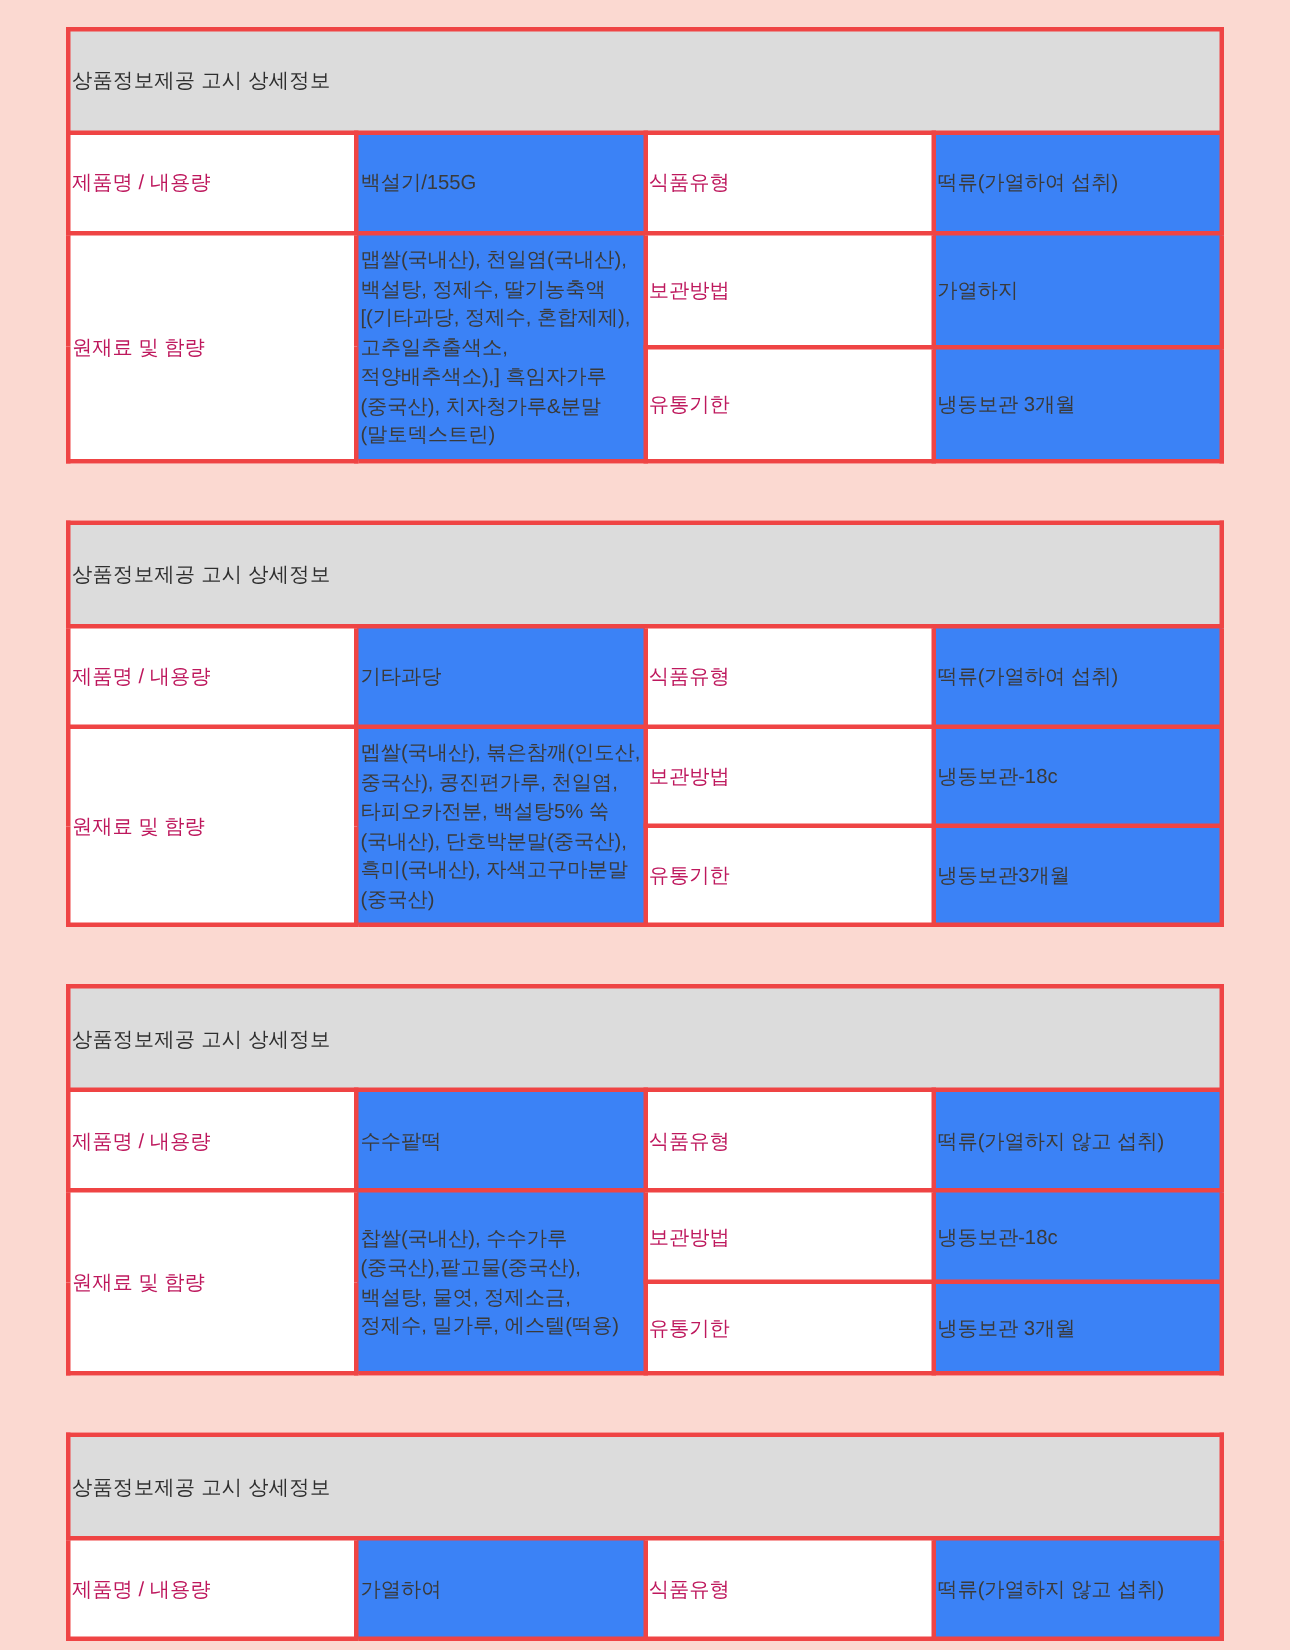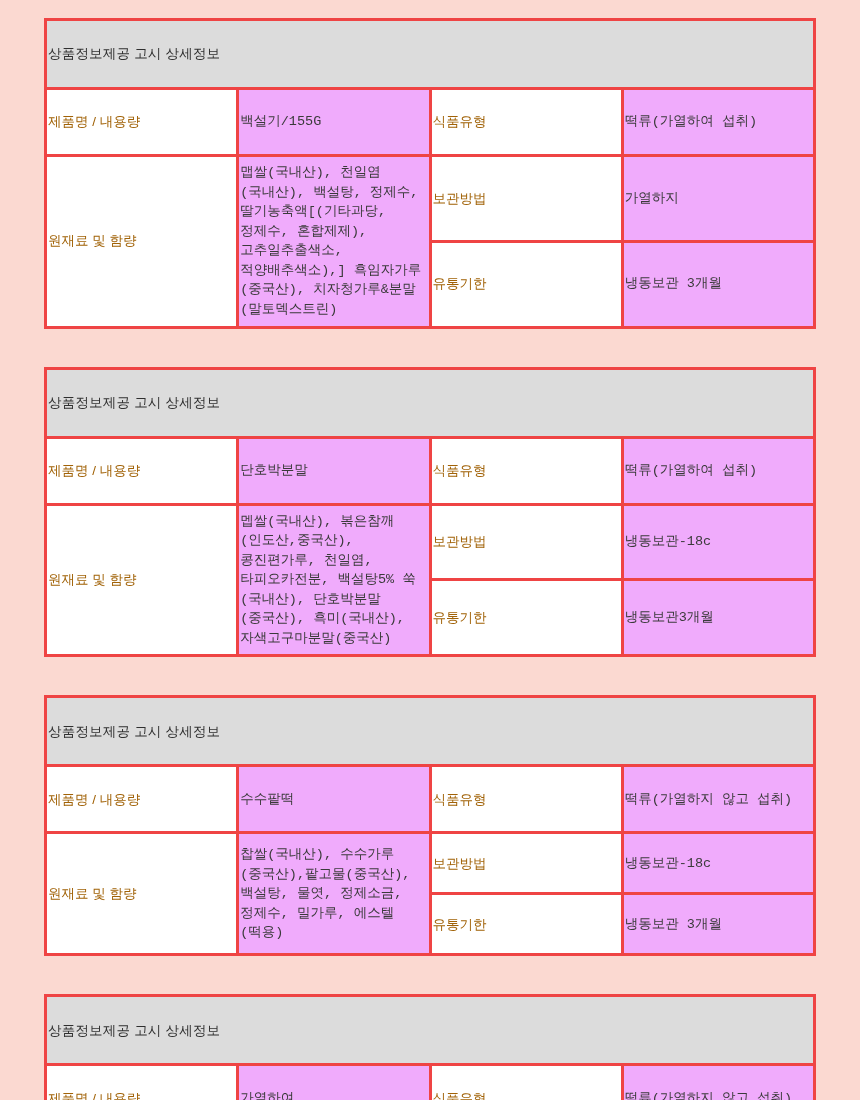"제품명 / 내용량" .label-cell { color: #a16207 -> #be185d }
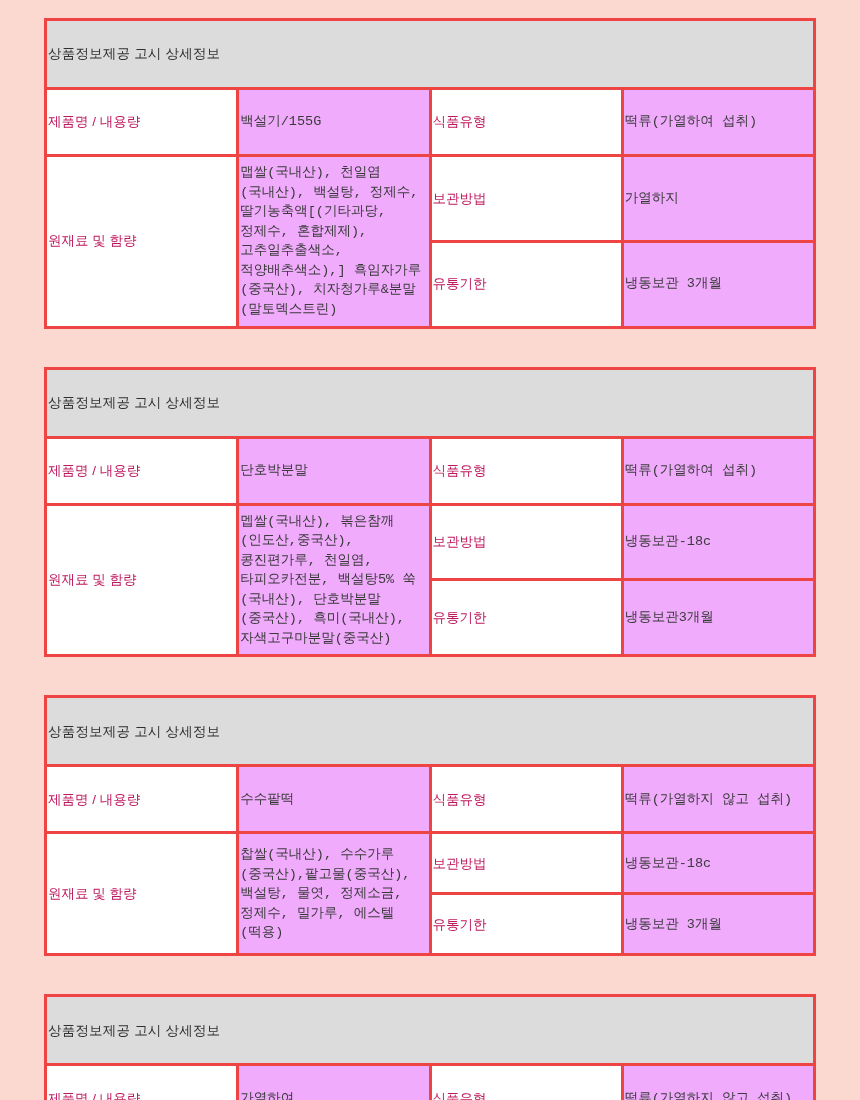"백설기/155G" .value-cell { background: #f0abfc -> #3b82f6; font-family: Liberation Mono, monospace -> none }
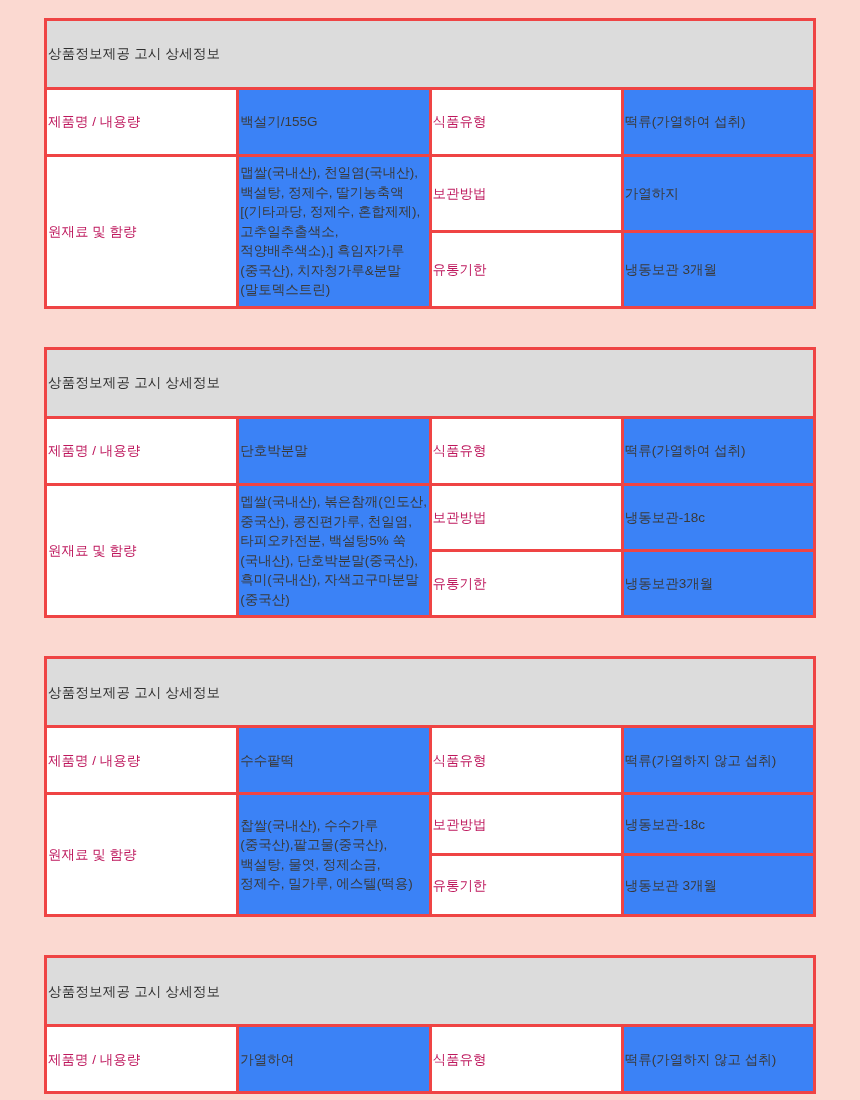"단호박분말" td.value-cell { text: 단호박분말 -> 기타과당 }
